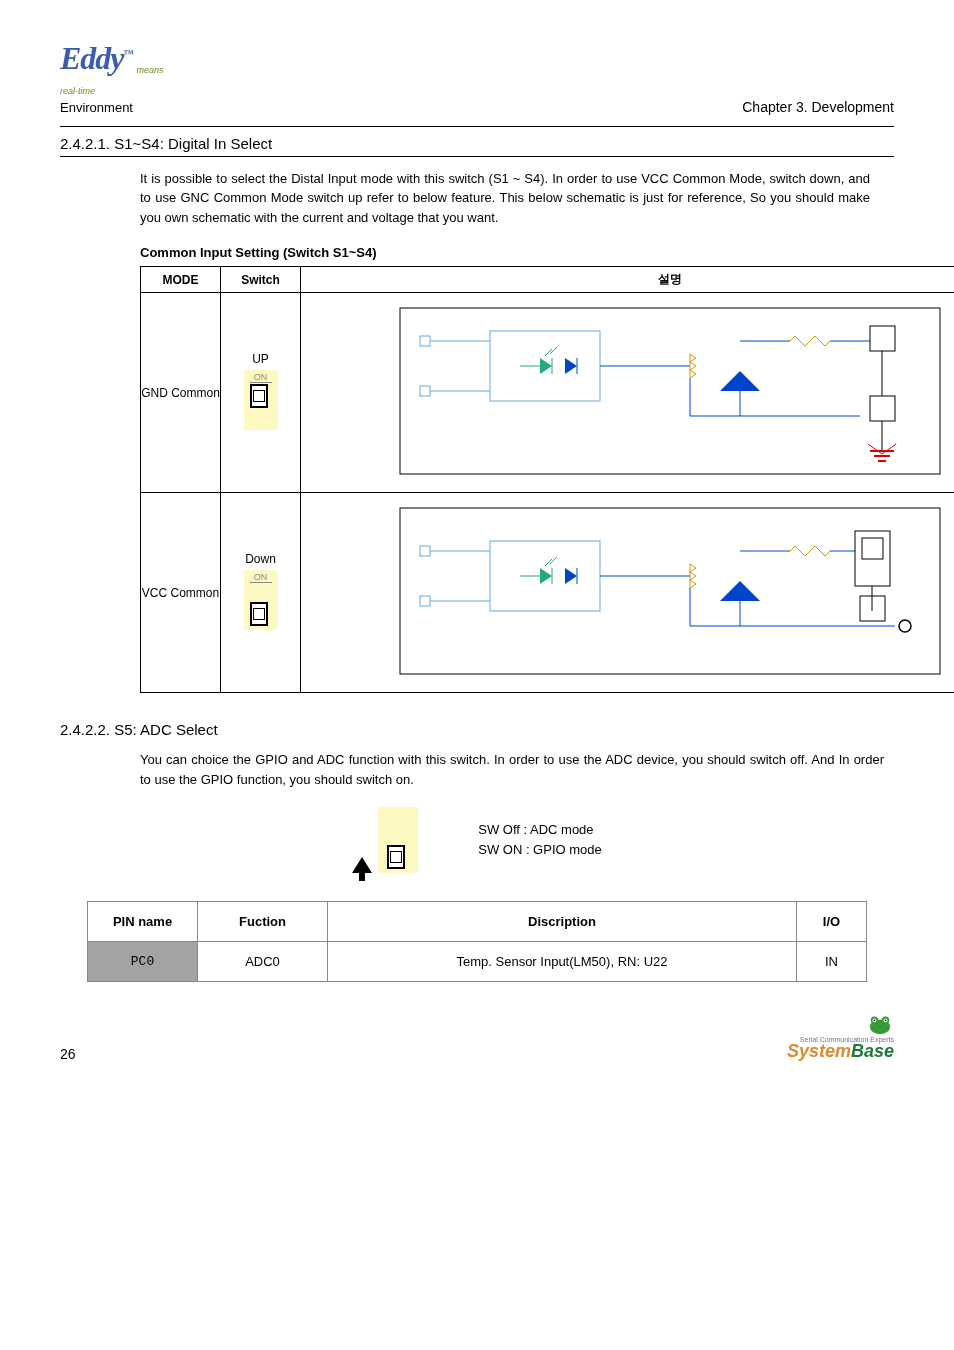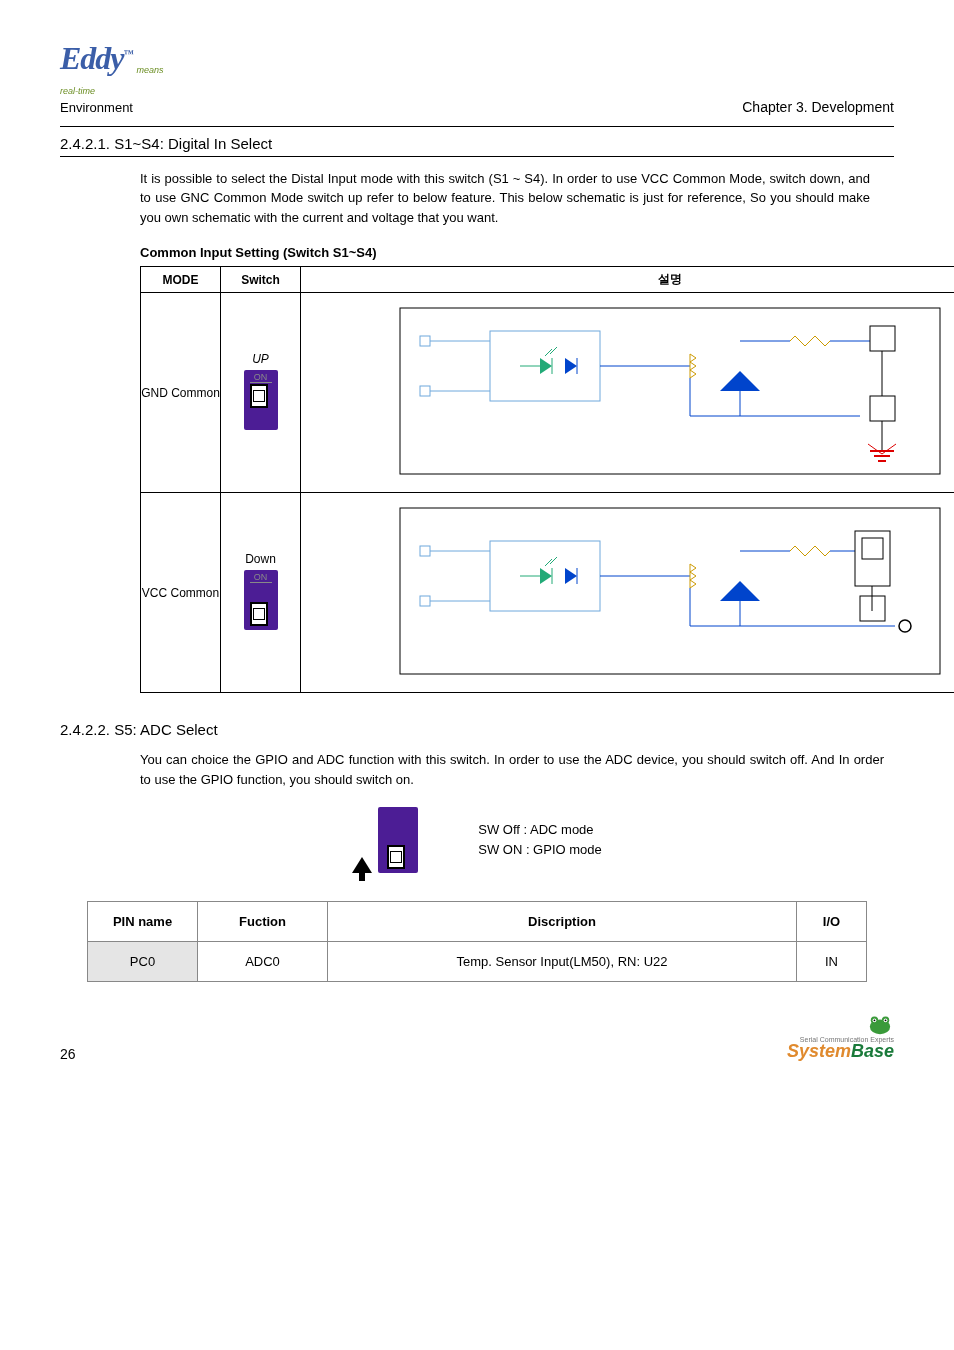"UP" div { font-style: italic -> none }
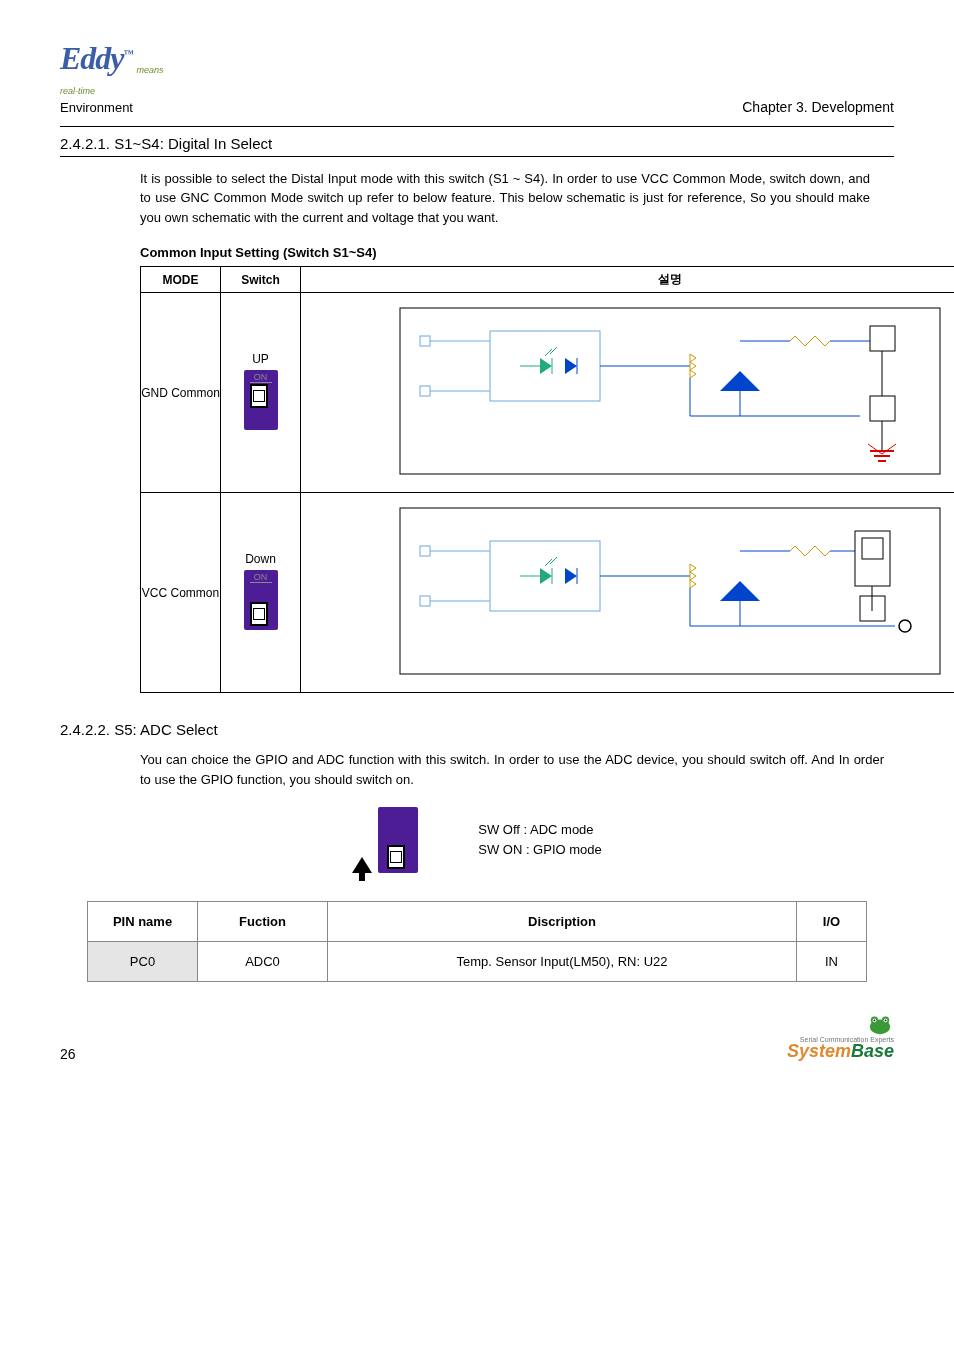"ON" .sw-box { background: #4c1d95 -> #fef9c3 }
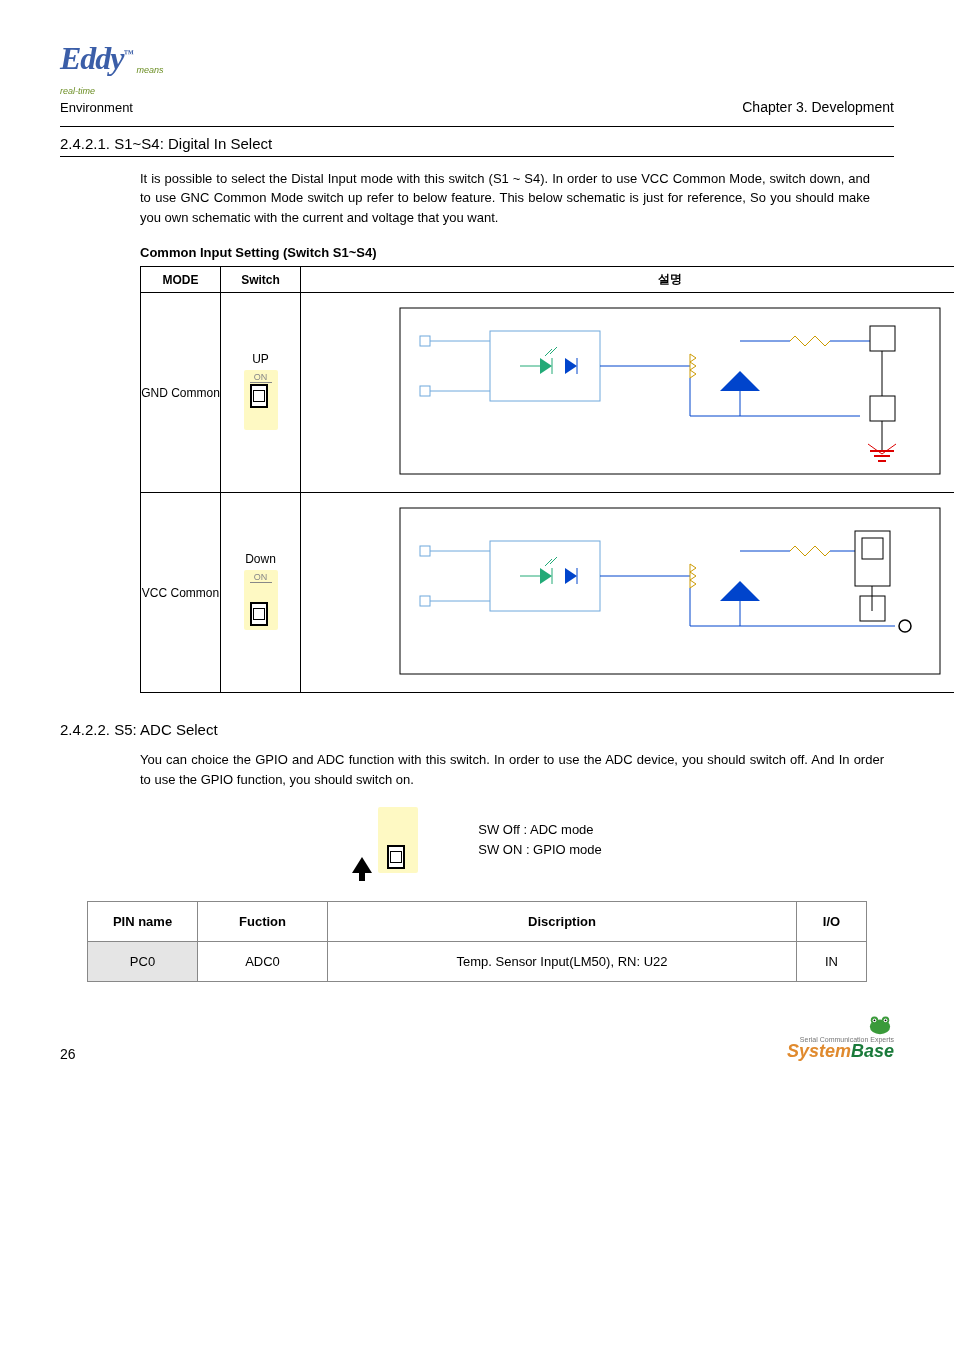"PC0" .pin-table td.gray { background: #e5e5e5 -> #a3a3a3; font-family: none -> Liberation Mono, monospace }
